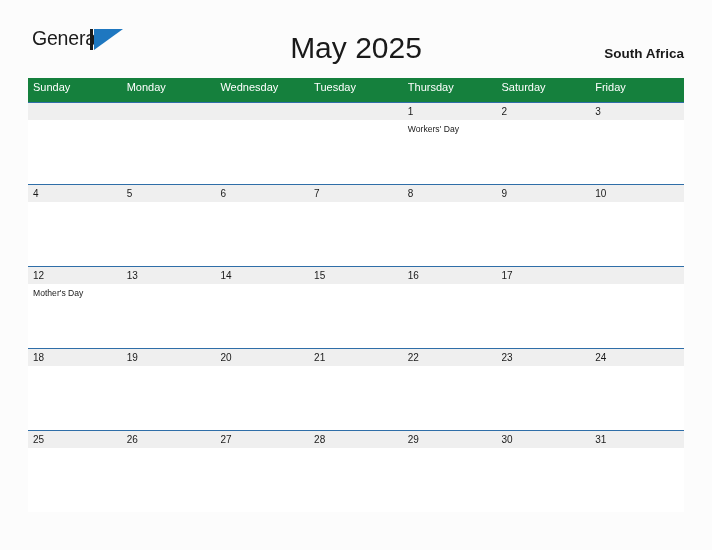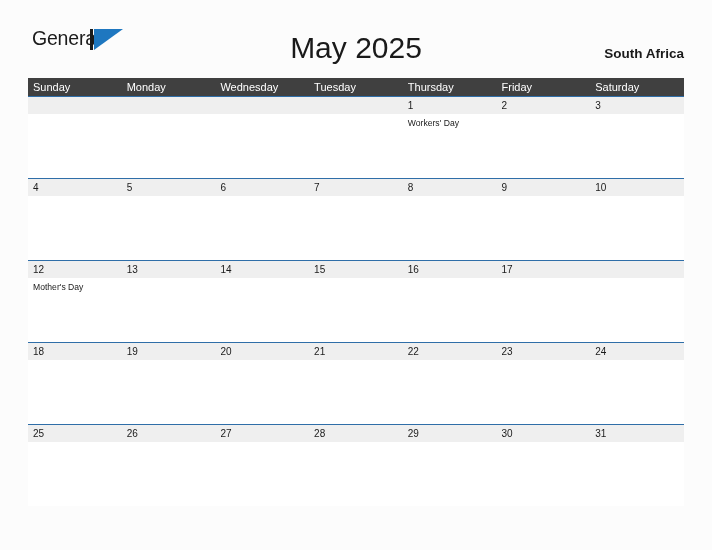"Sunday" .dow-row { background: #404040 -> #15803d; height: 18px -> 24px }
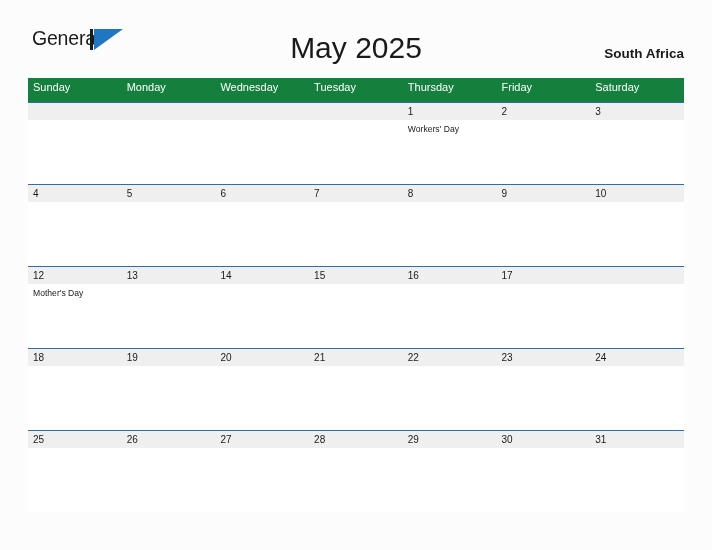"Friday" div.dow-cell { order: before "Saturday" -> after "Saturday" }
